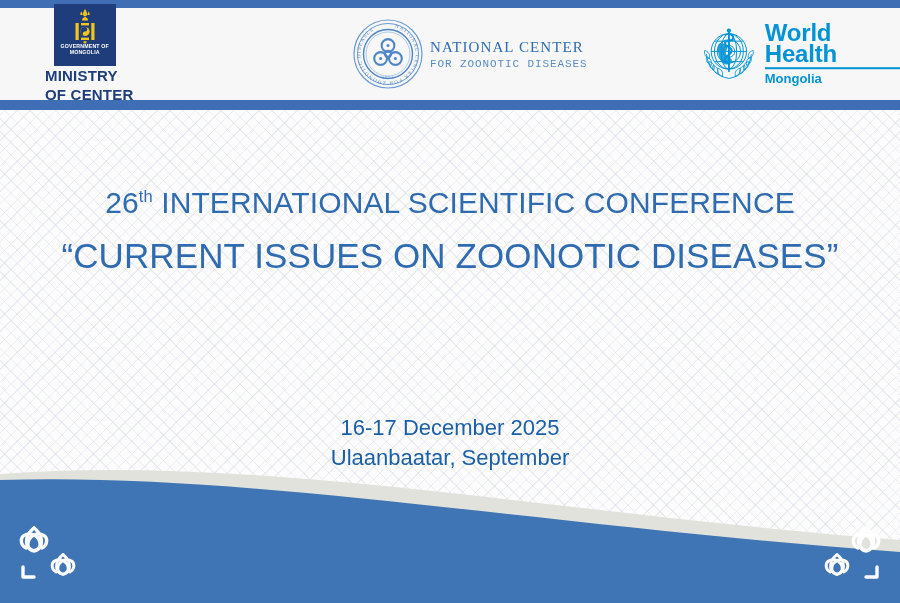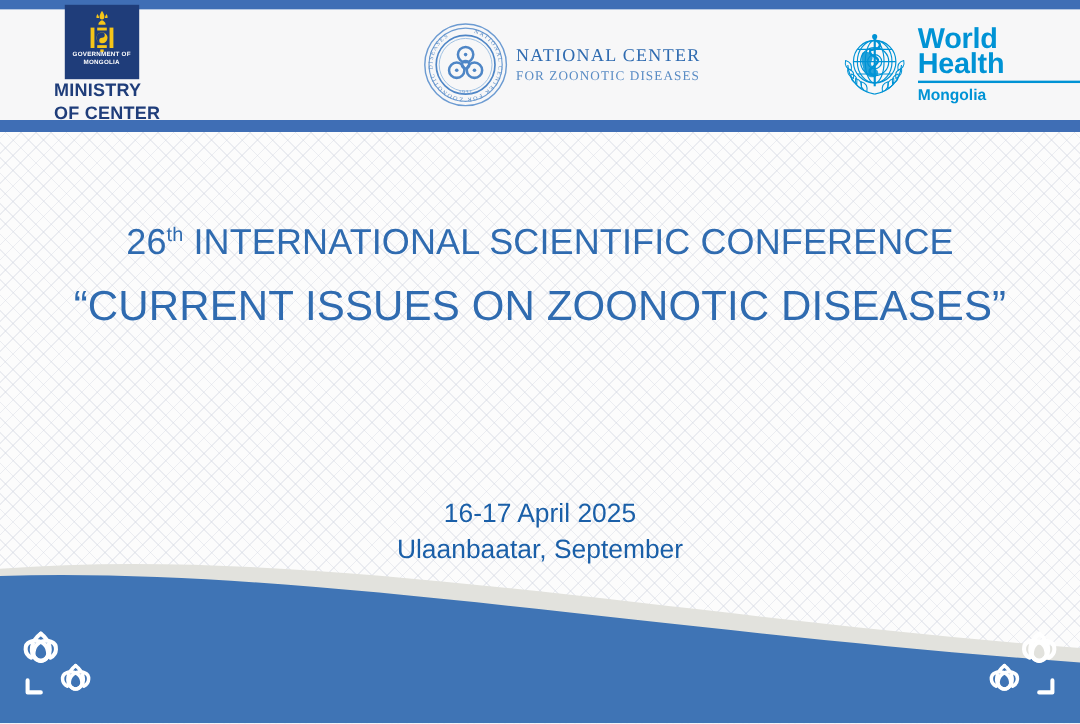"FOR ZOONOTIC DISEASES" .nczd-l2 { font-family: Liberation Serif, serif -> Liberation Mono, monospace }
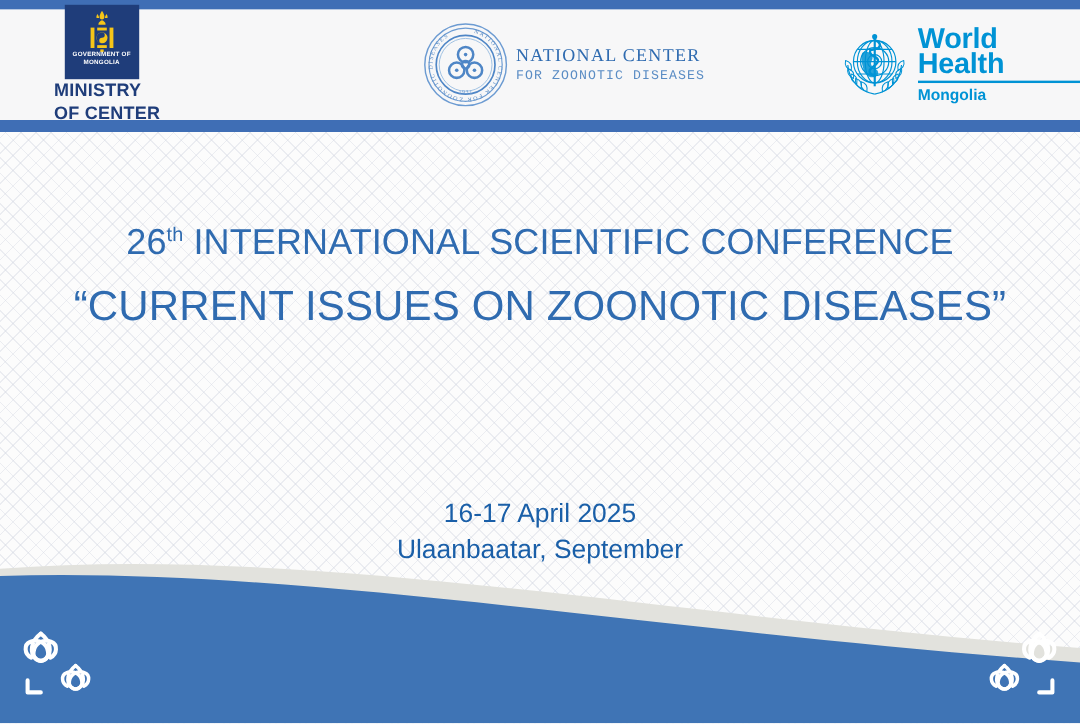"16-17 April 2025" div { text: April -> December }
